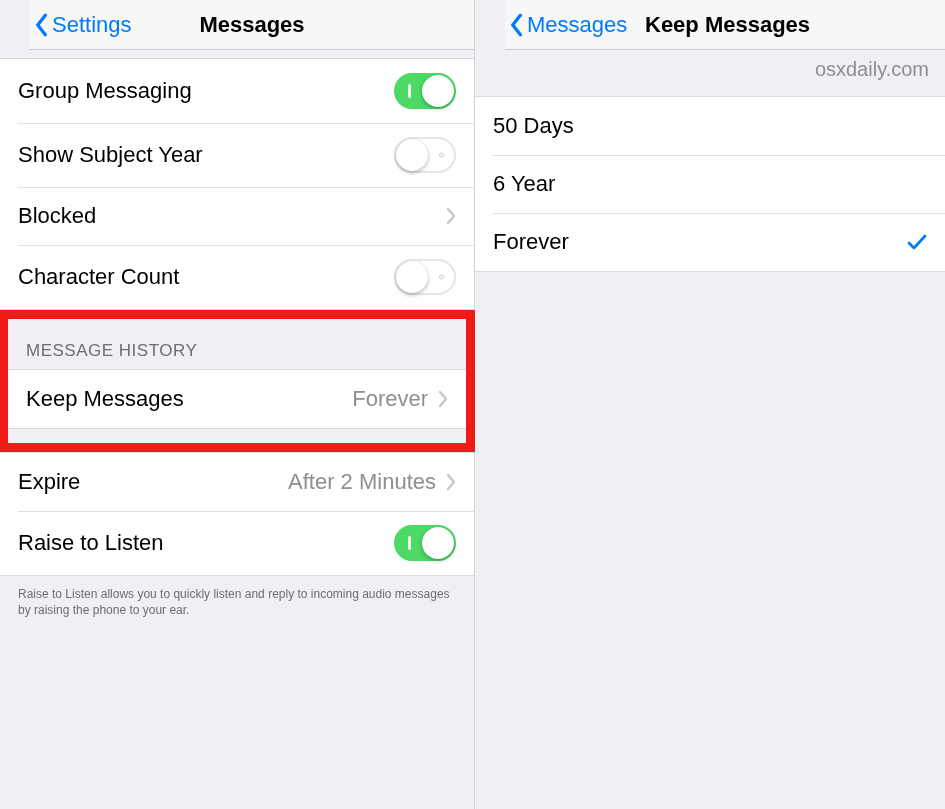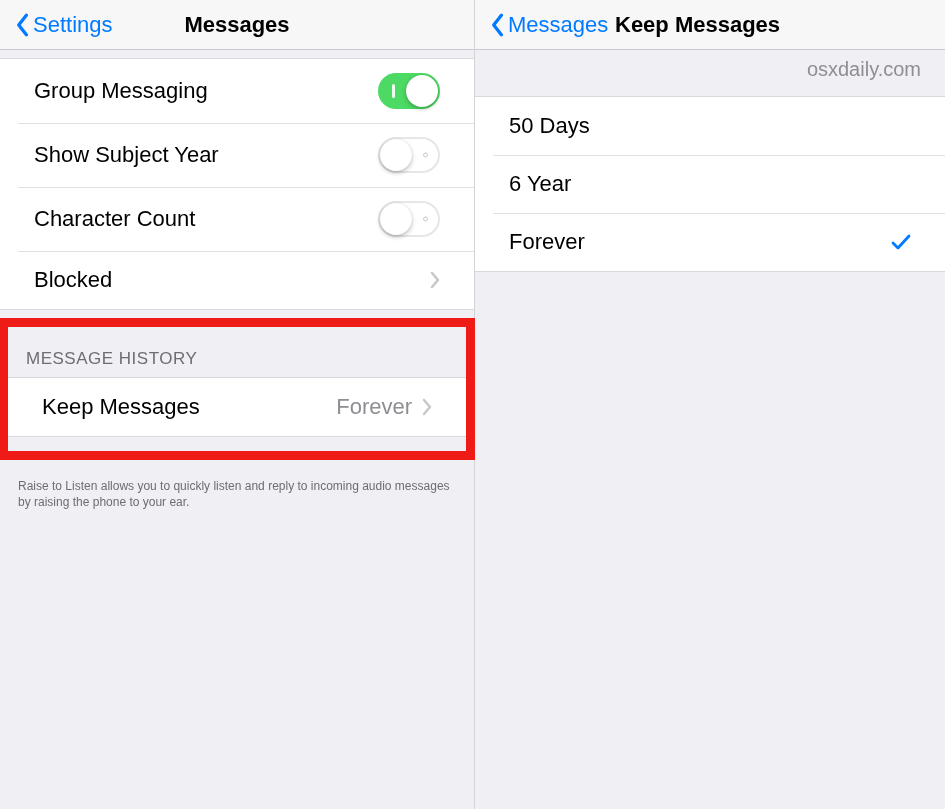"Settings" .navbar { margin-left: none -> 30px; padding: 0 15px -> 0 4px }
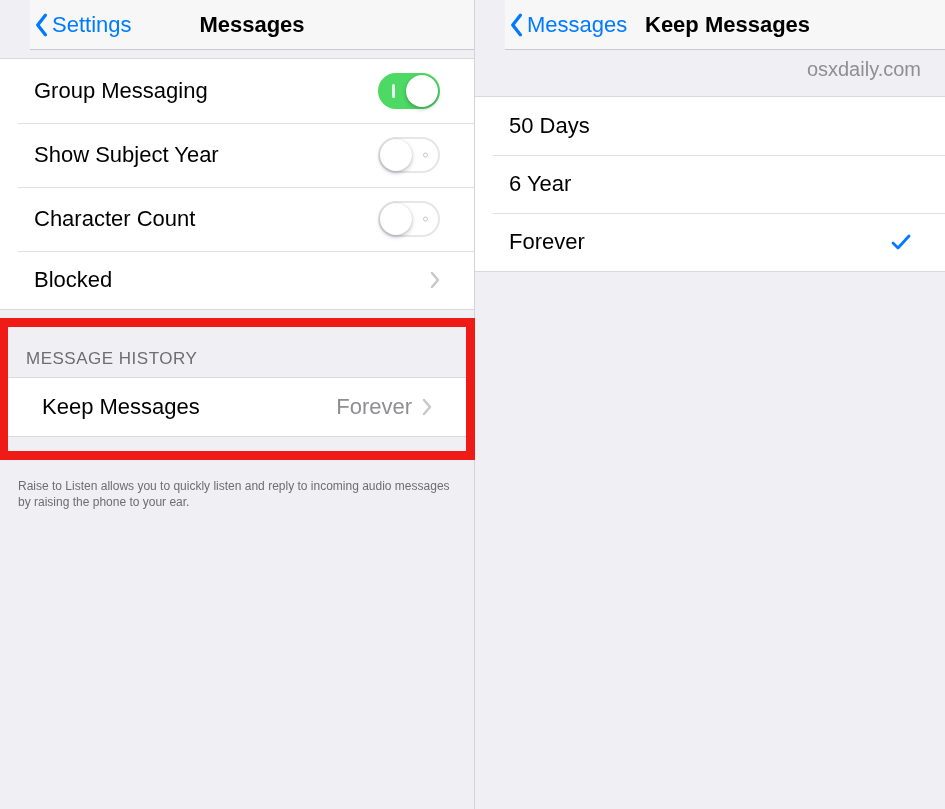"osxdaily.com" .watermark { right: 24px -> 16px }
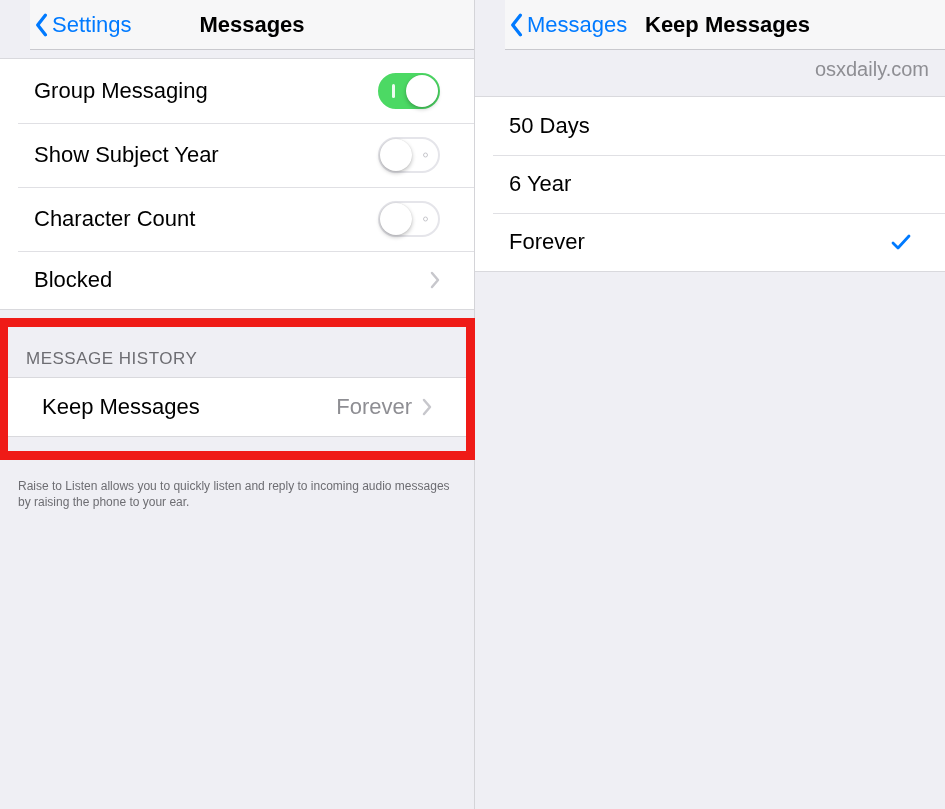"Group Messaging" .cell { padding: 14px 34px -> 14px 18px }
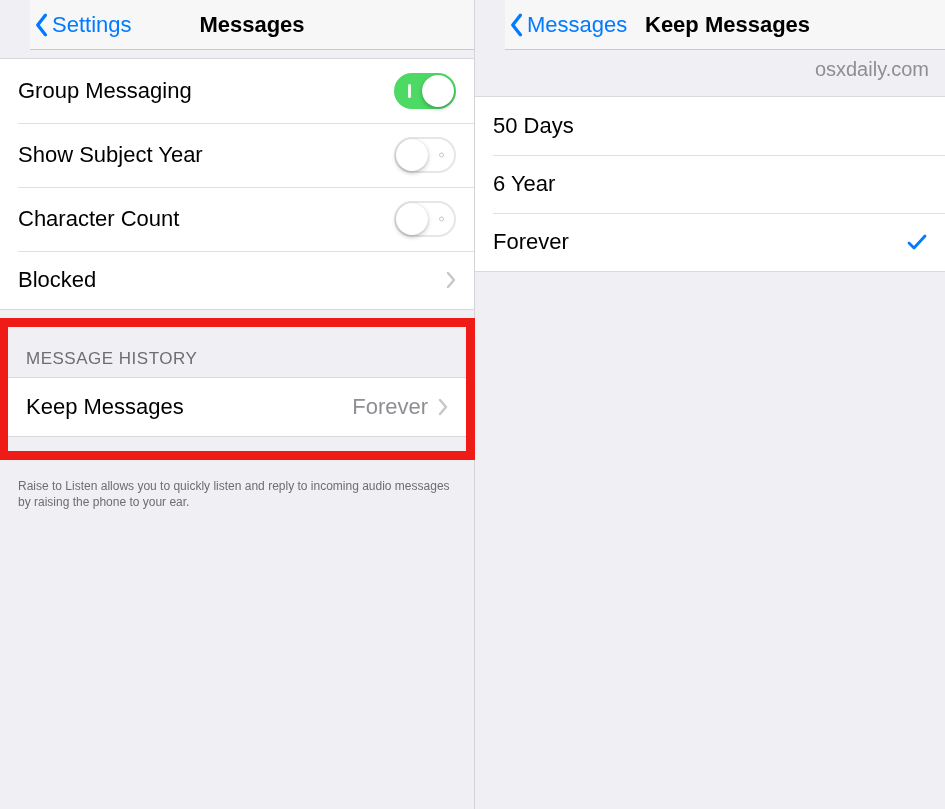"Character Count" div.cell { order: before "Blocked" -> after "Blocked" }
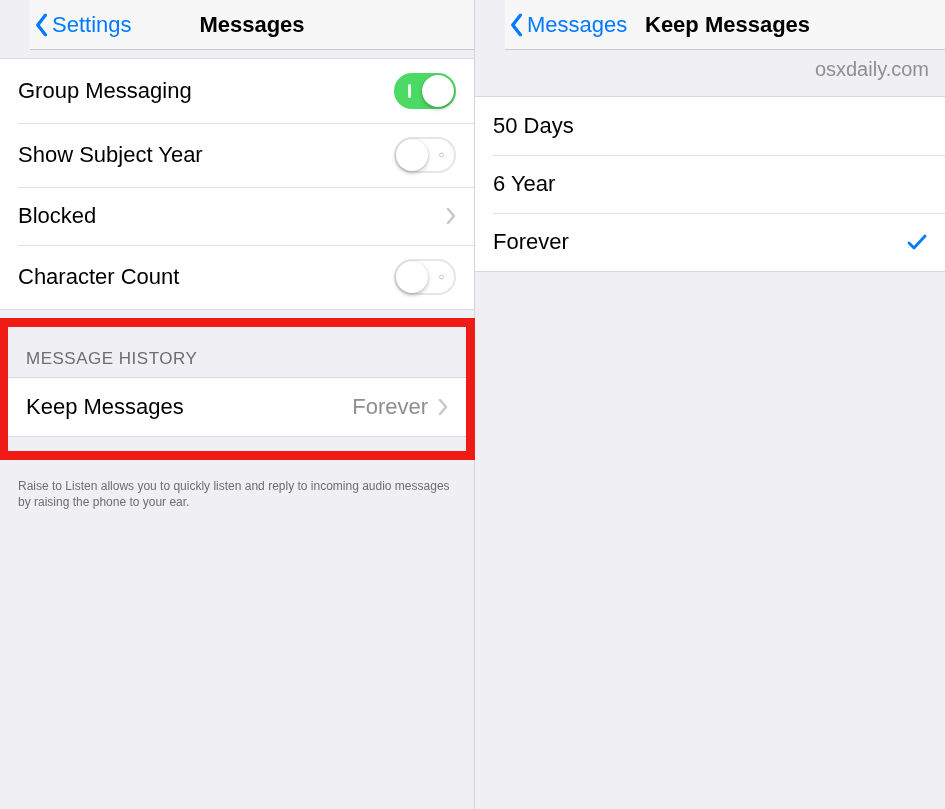"MESSAGE HISTORY" .highlight { margin: 8px -1px -> 0 -1px }
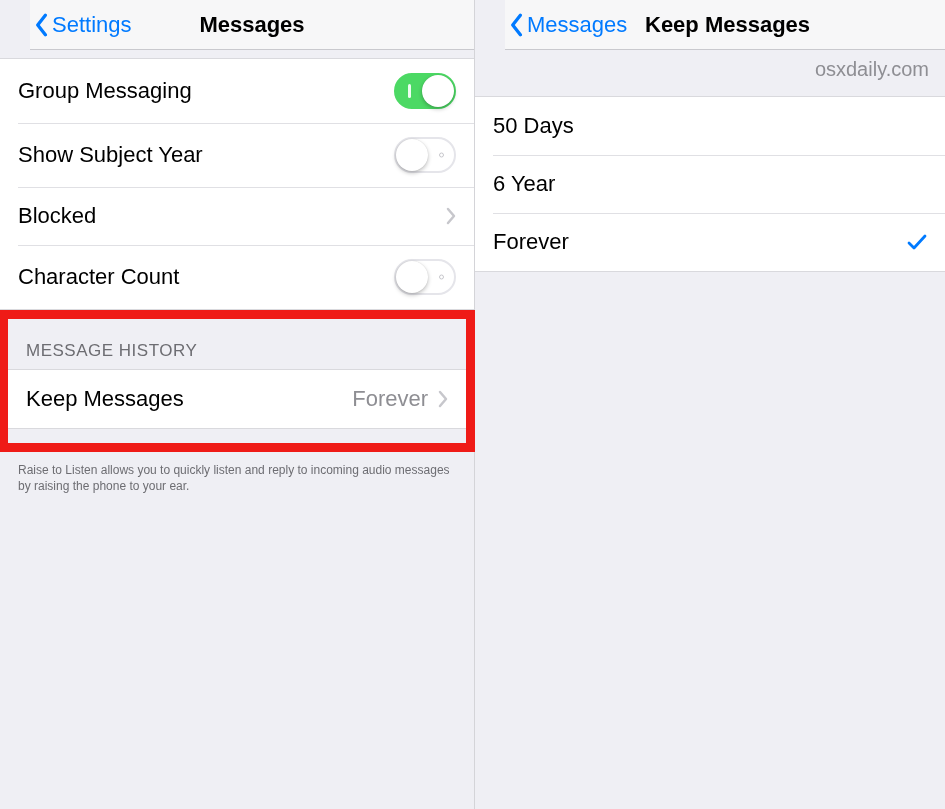"Expire" div.cell-group { html: none -> <div> <div> <span>Expire</span> <span>After 2 Minutes</span> <span> <svg> <polyline></polyline> </svg> </span> </div> <div> <span>Raise to Listen</span> <div> <span></span> <span></span> </div> </div> </div> }
